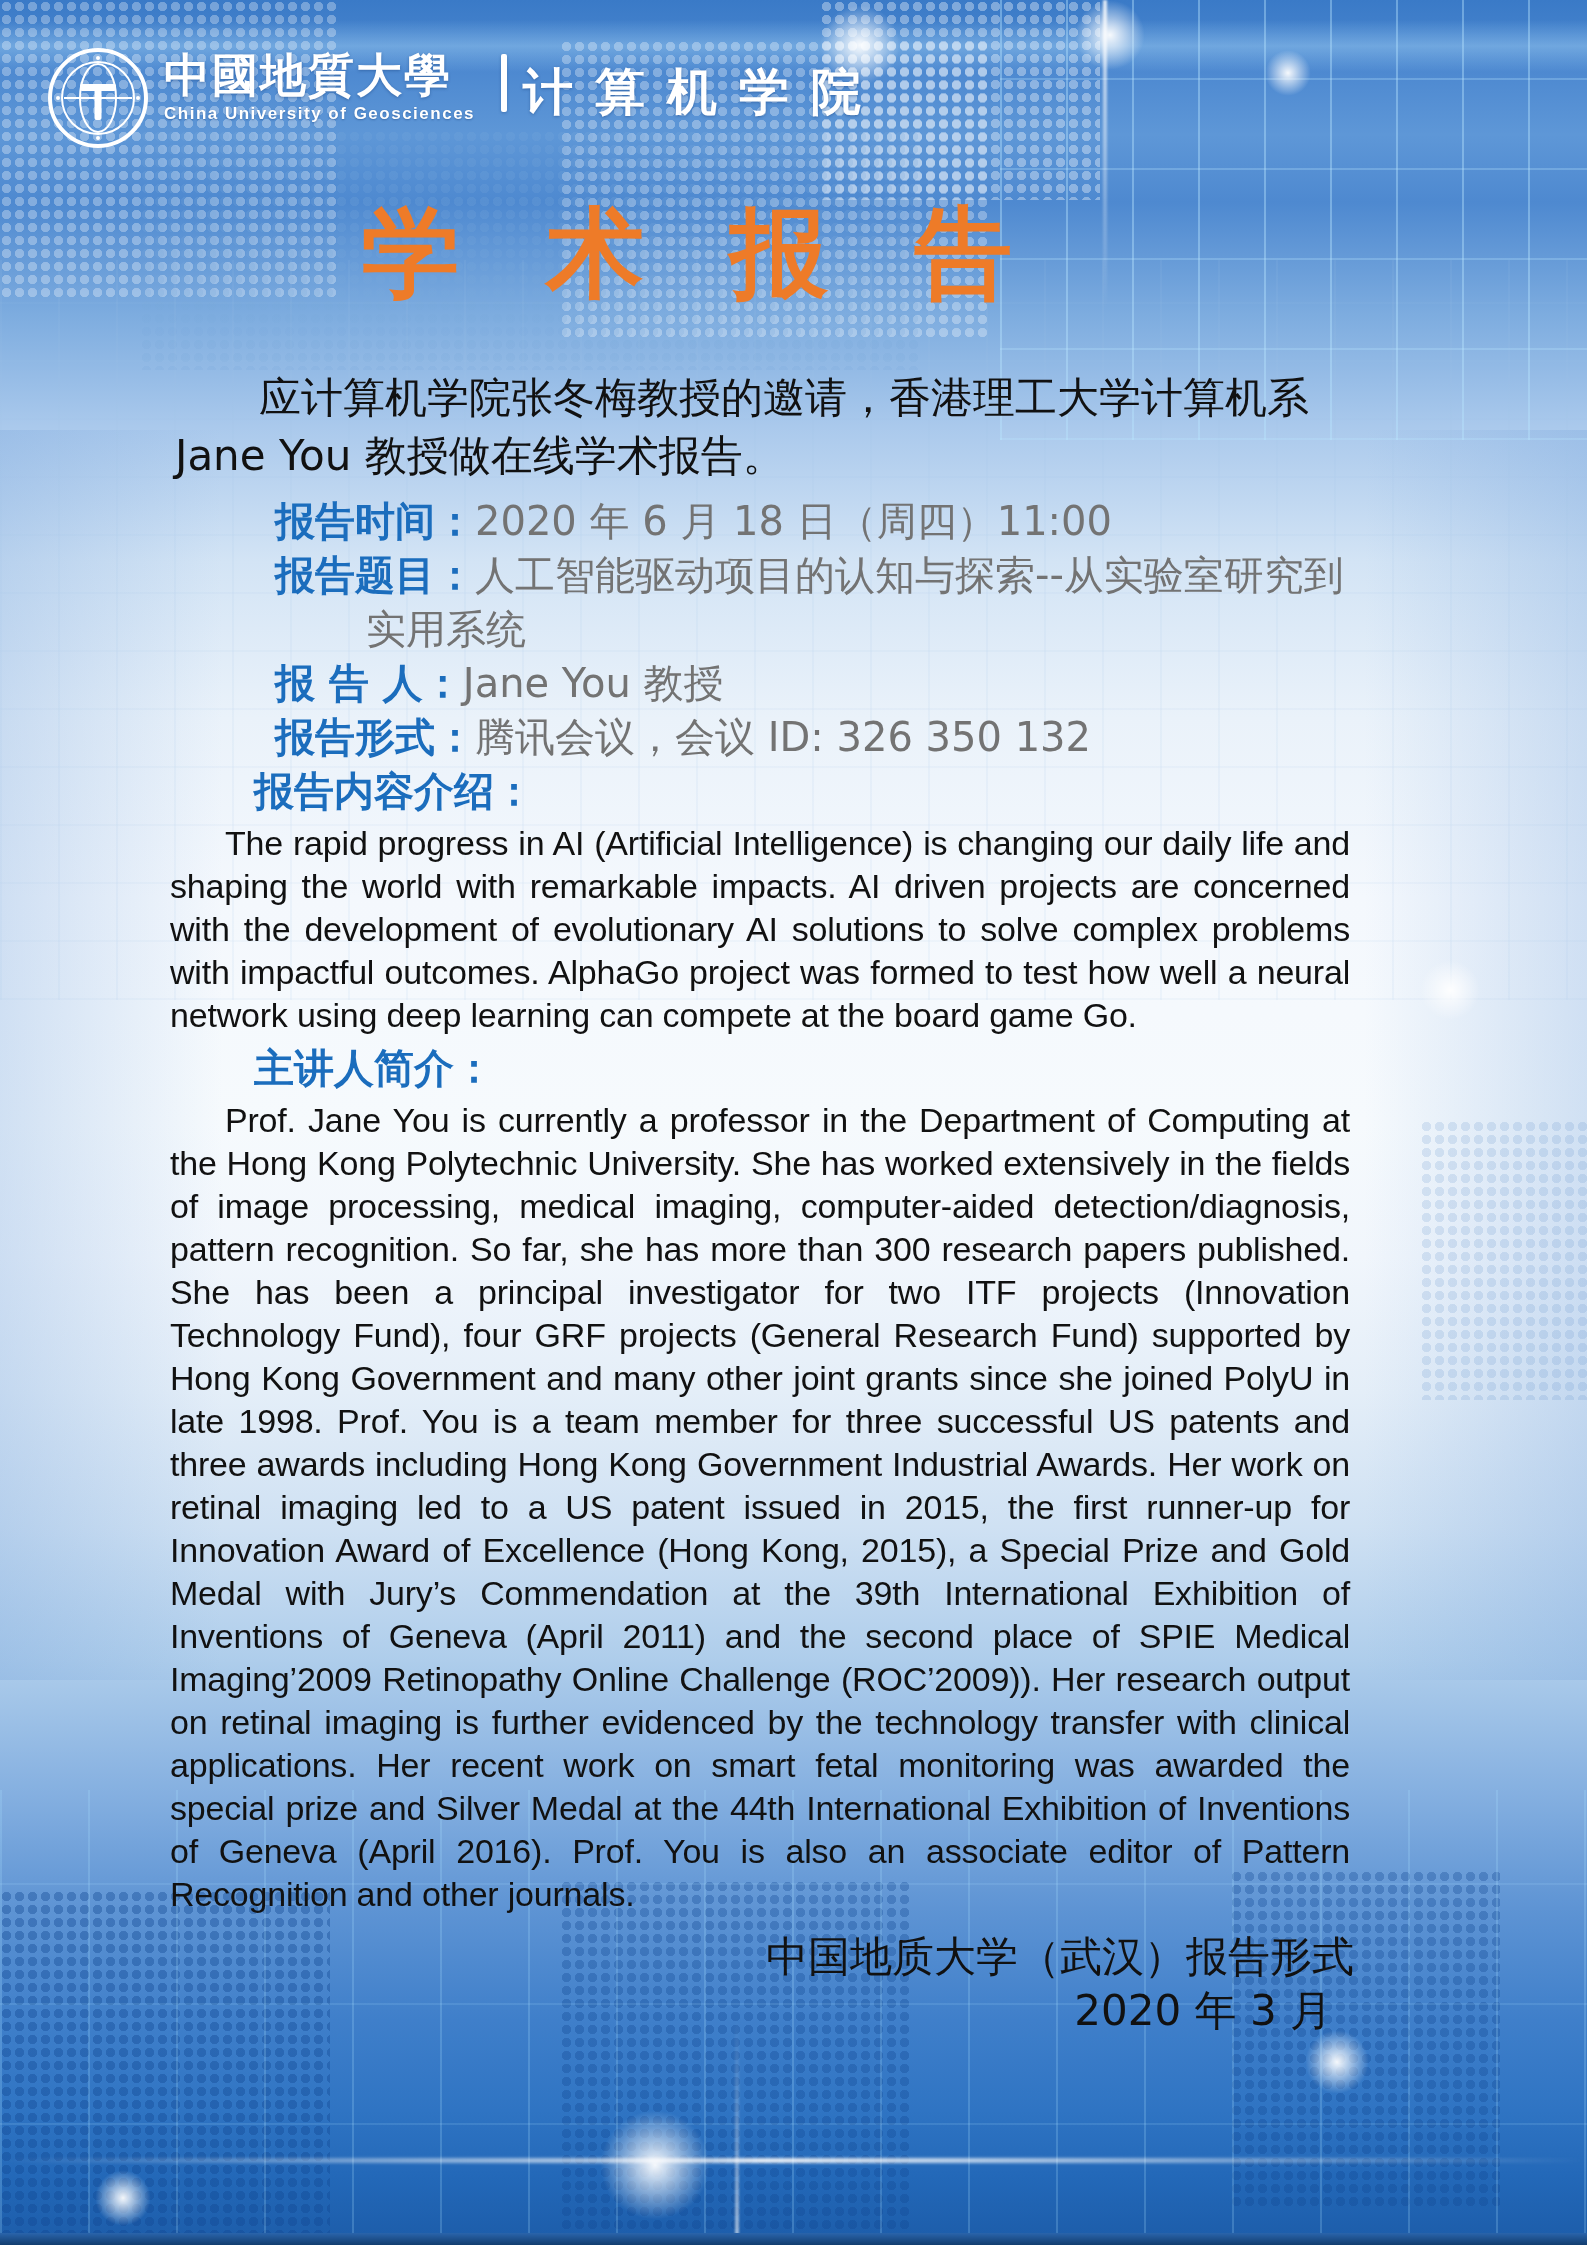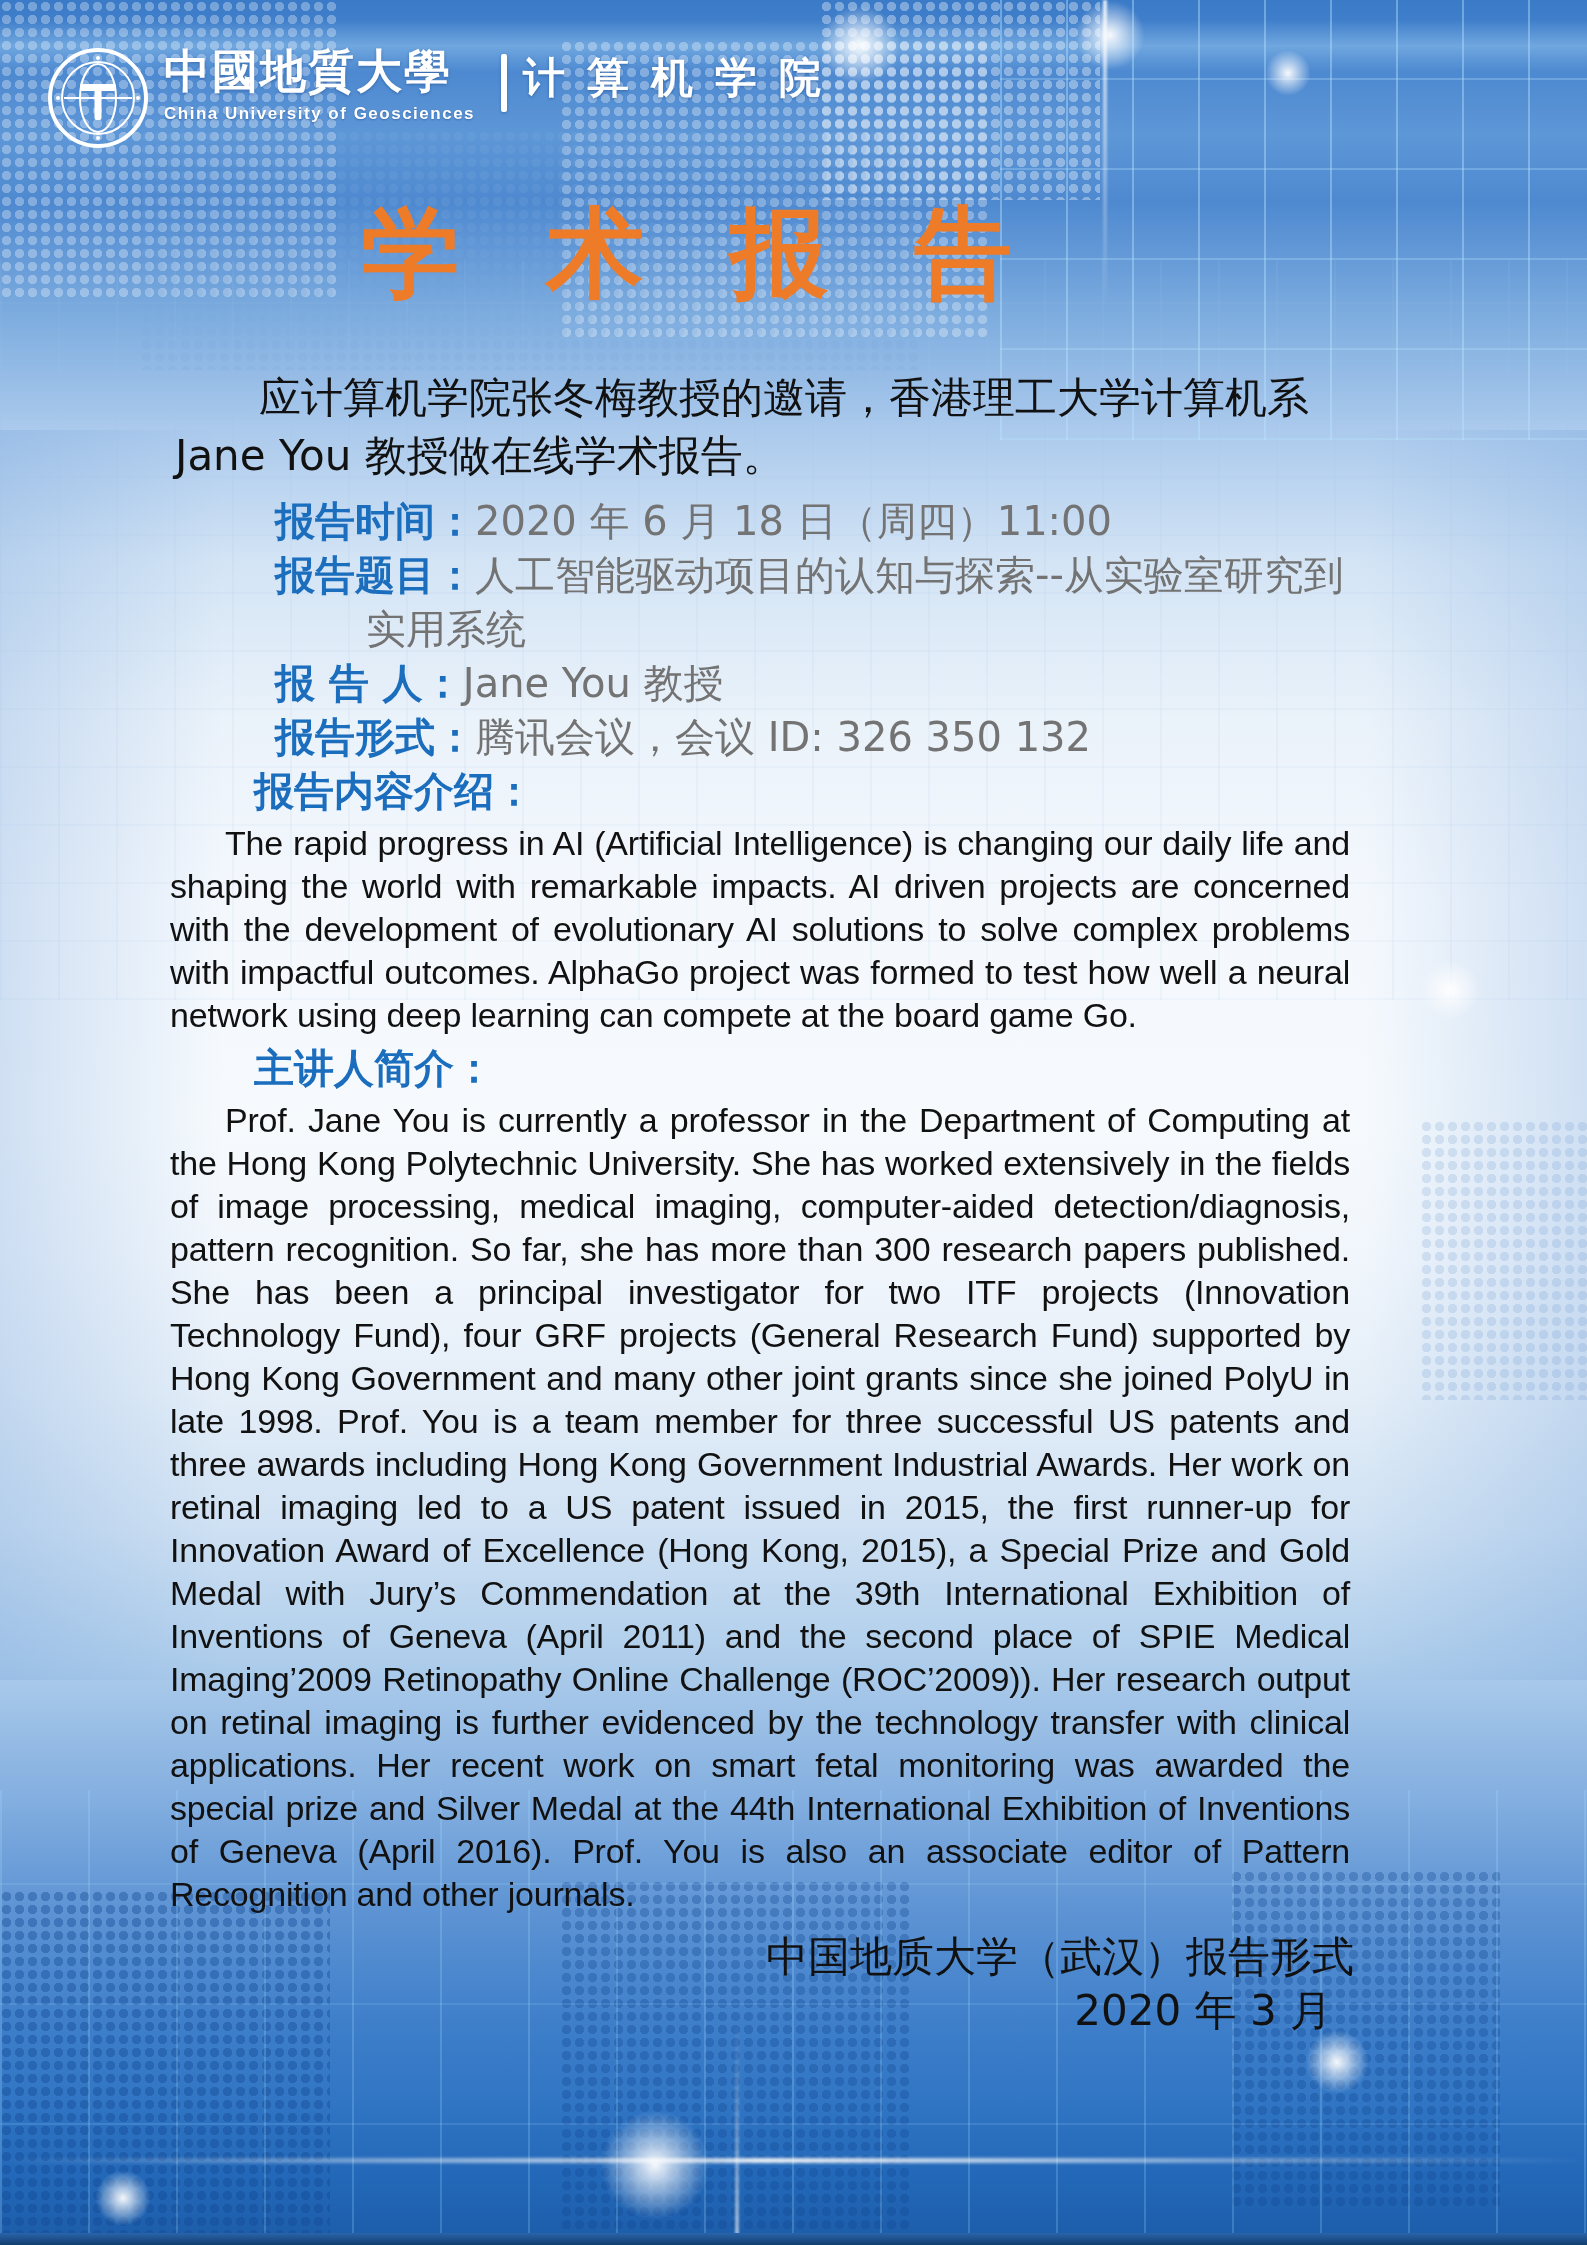"中國地質大學" .uni-zh { font-family: Liberation Mono, monospace -> none }
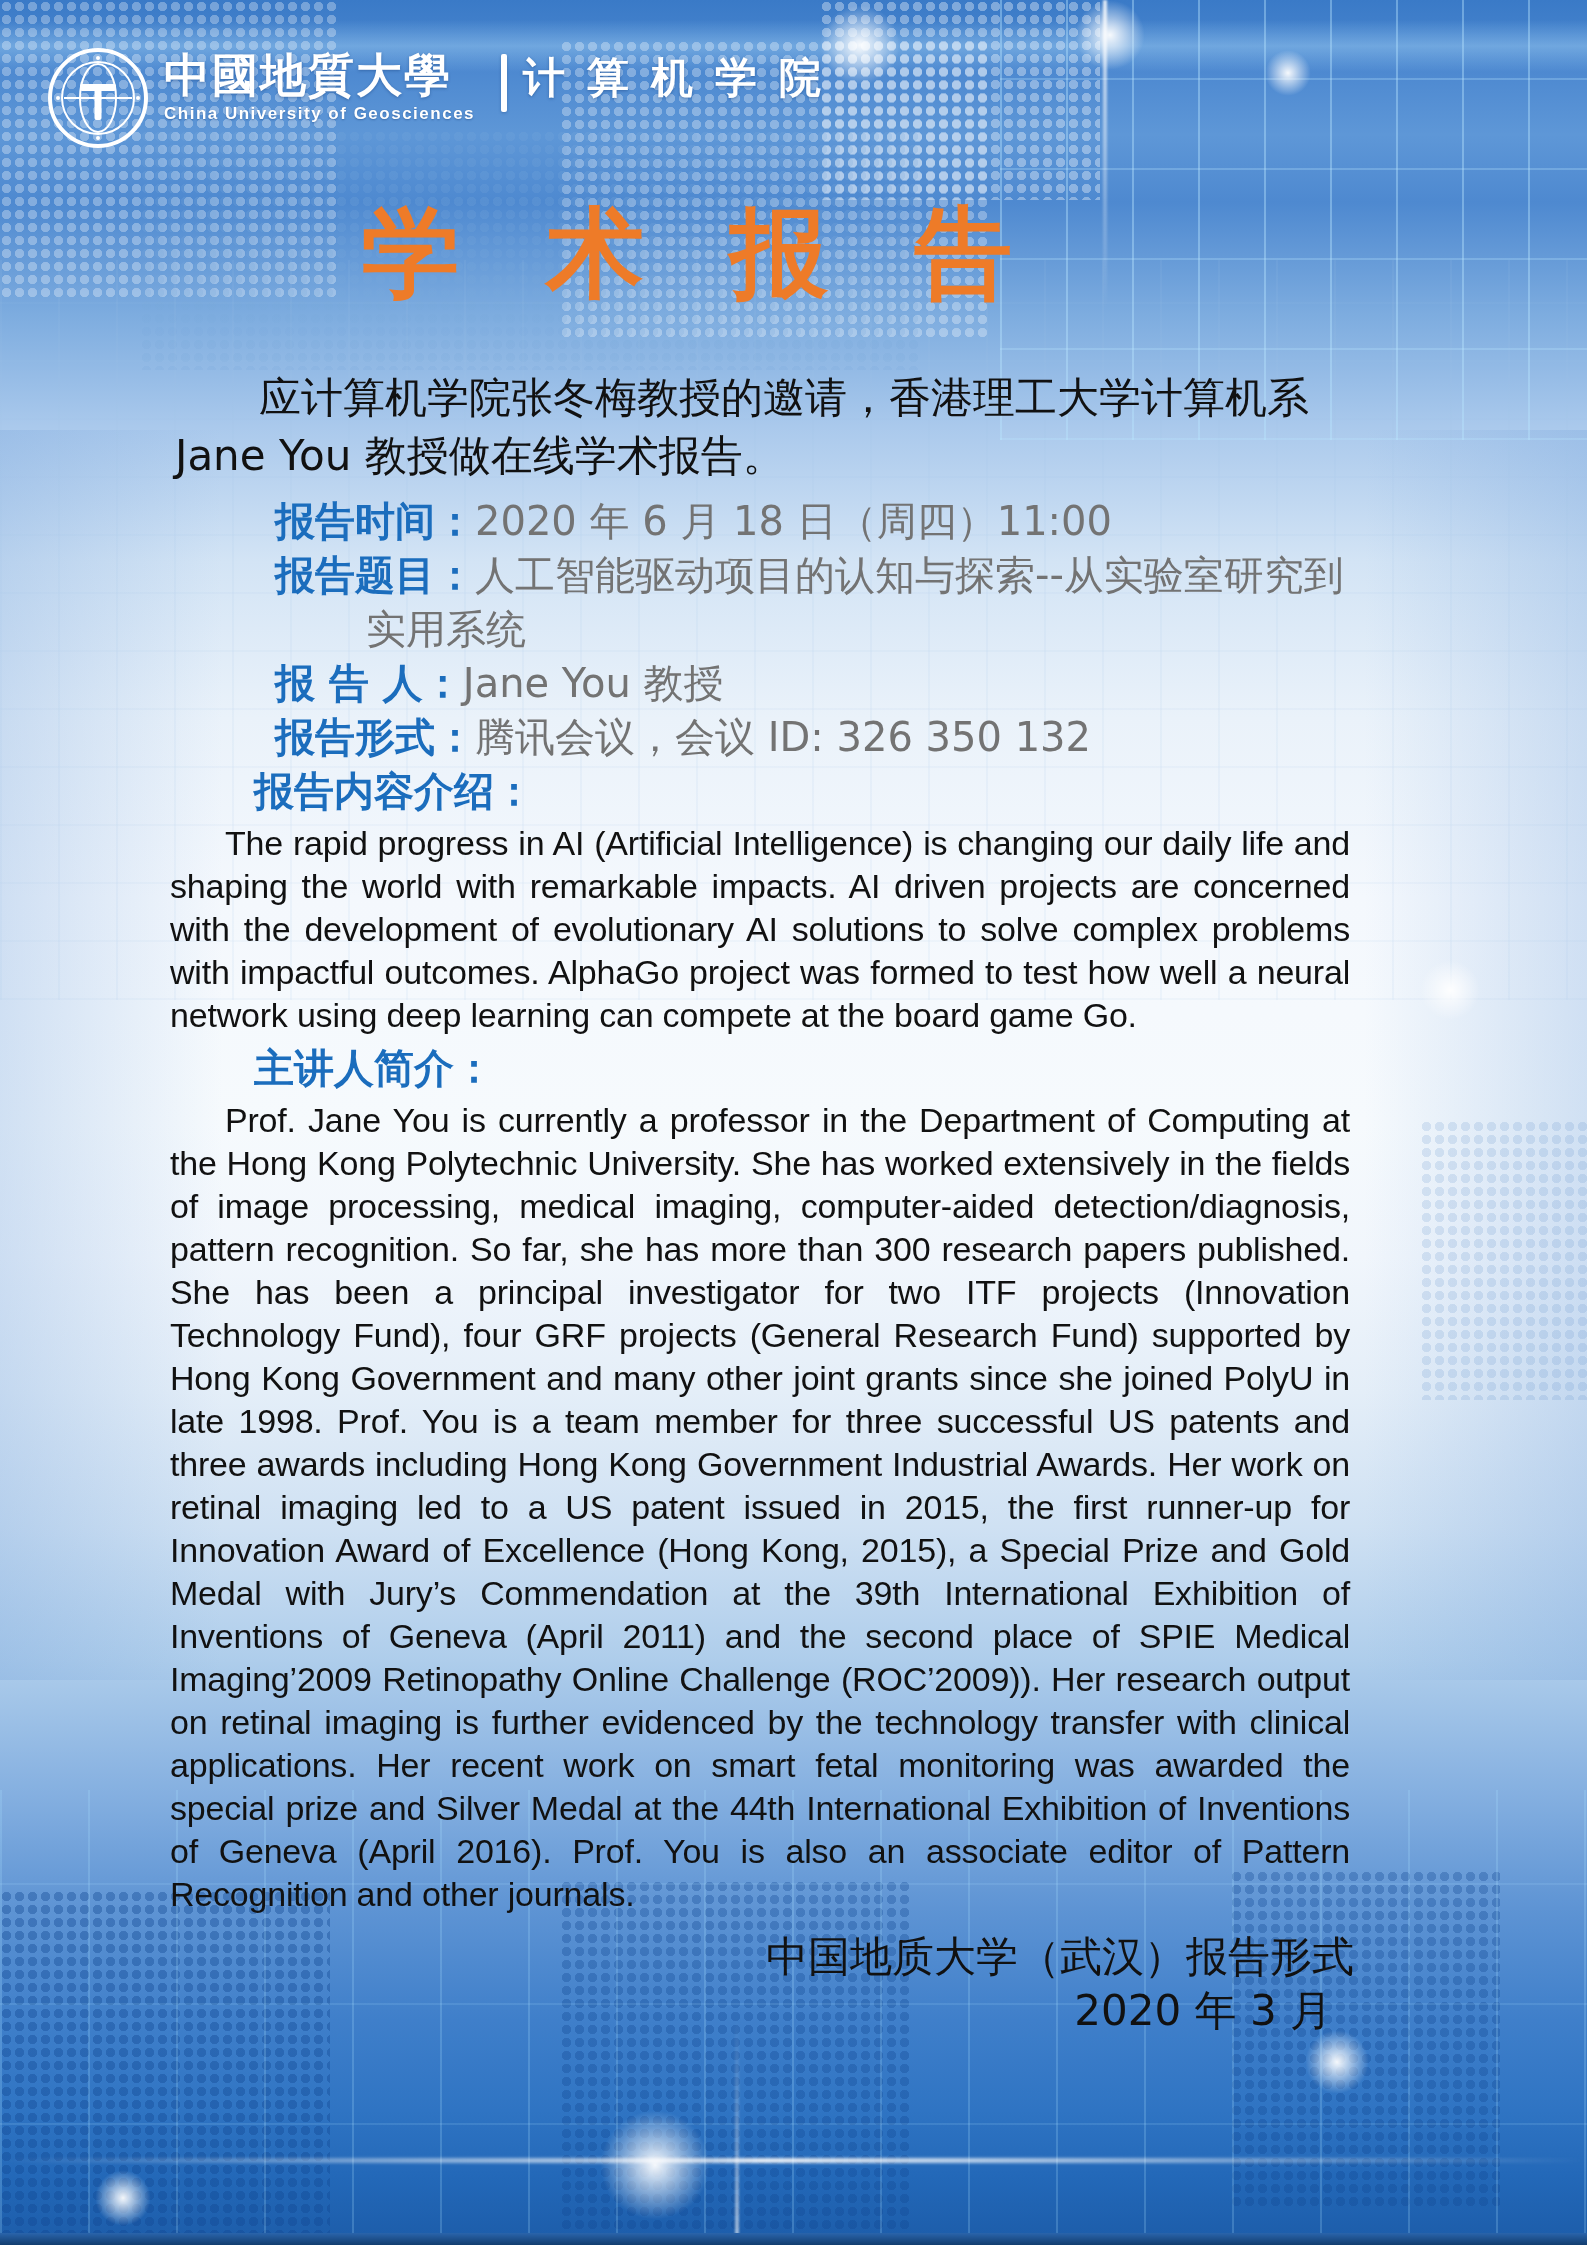"计算机学院" .school-zh { font-size: 42px -> 50px; margin-top: 2px -> 16px }
